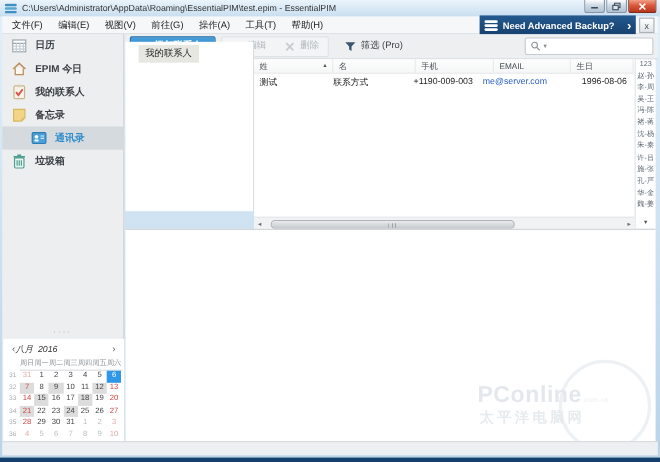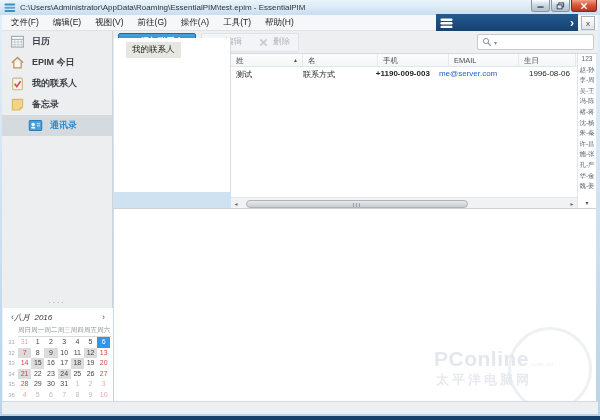"Need Advanced Backup?" span { html: none -> <span>Need Advanced Backup?</span> }
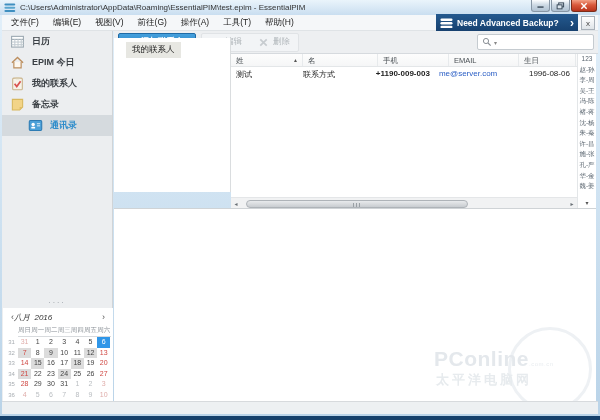"筛选 (Pro)" span.tool-btn { html: none -> <span> <span> <svg> <path></path> </svg> </span> <span>筛选 (Pro)</span> </span> }
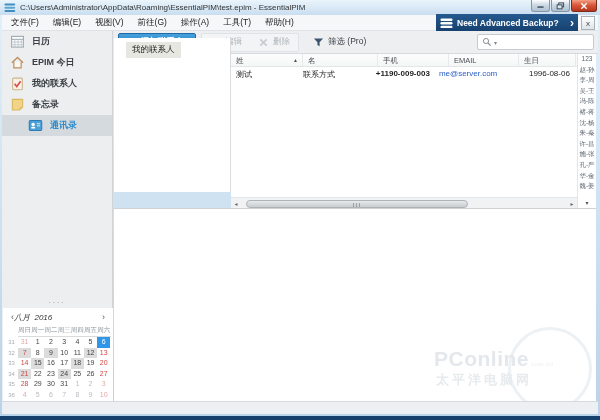"+1190-009-003" div.td { font-weight: bold -> none }
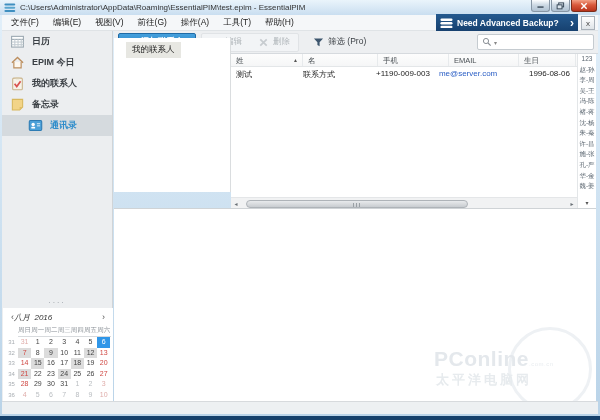"垃圾箱" div.side-item { html: none -> <div> <span> <svg> <rect></rect> <line></line> <line></line> <line></line> <rect></rect> <rect></rect> </svg> </span> <span>垃圾箱</span> </div> }
